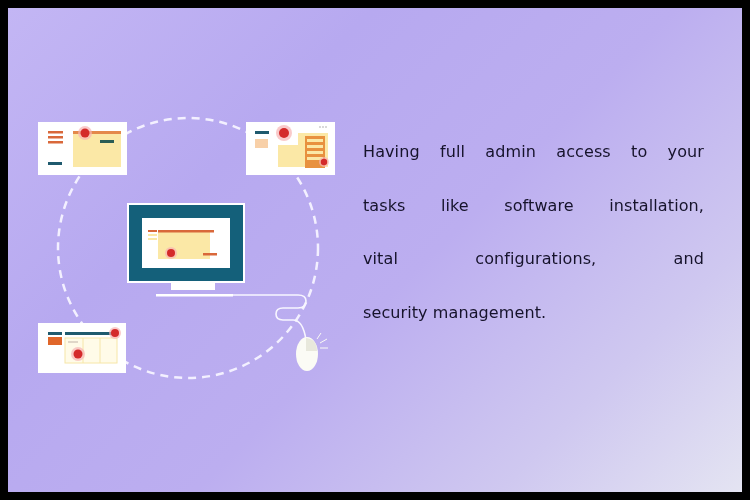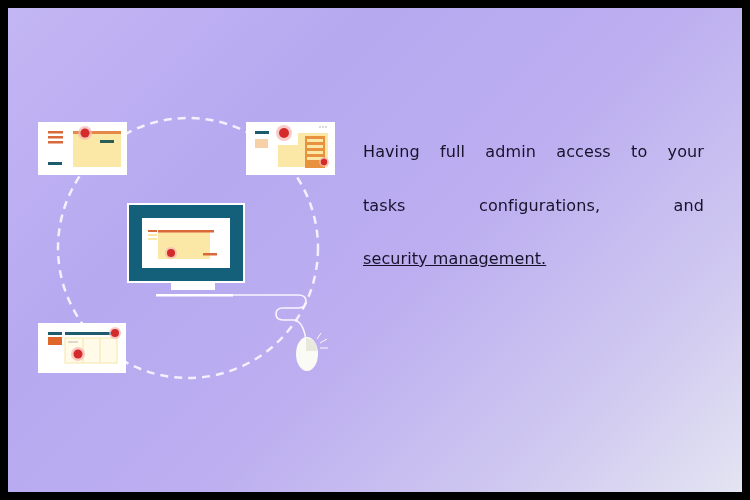"tasks like software installation," span.line { html: none -> <span>tasks like software installation,</span> }
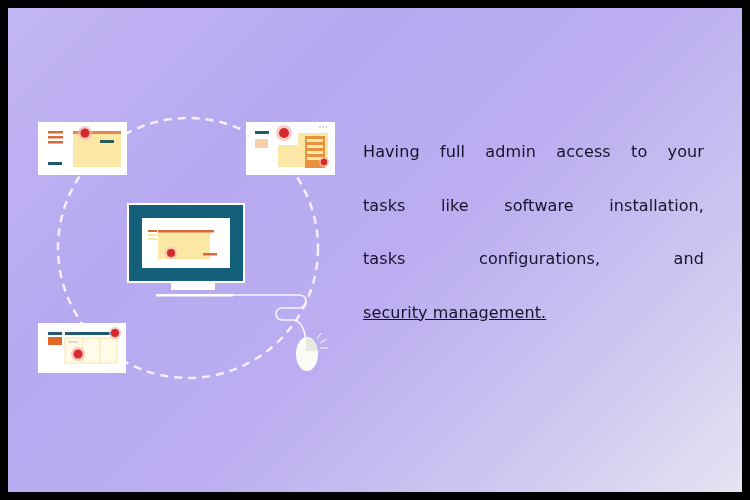"tasks configurations, and" span.line { text: tasks -> vital }
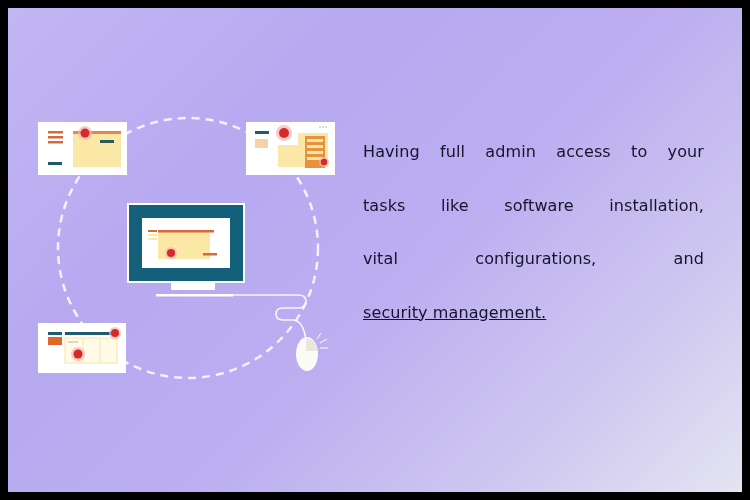"security management." .text-block .line.last { text-decoration: underline -> none }
